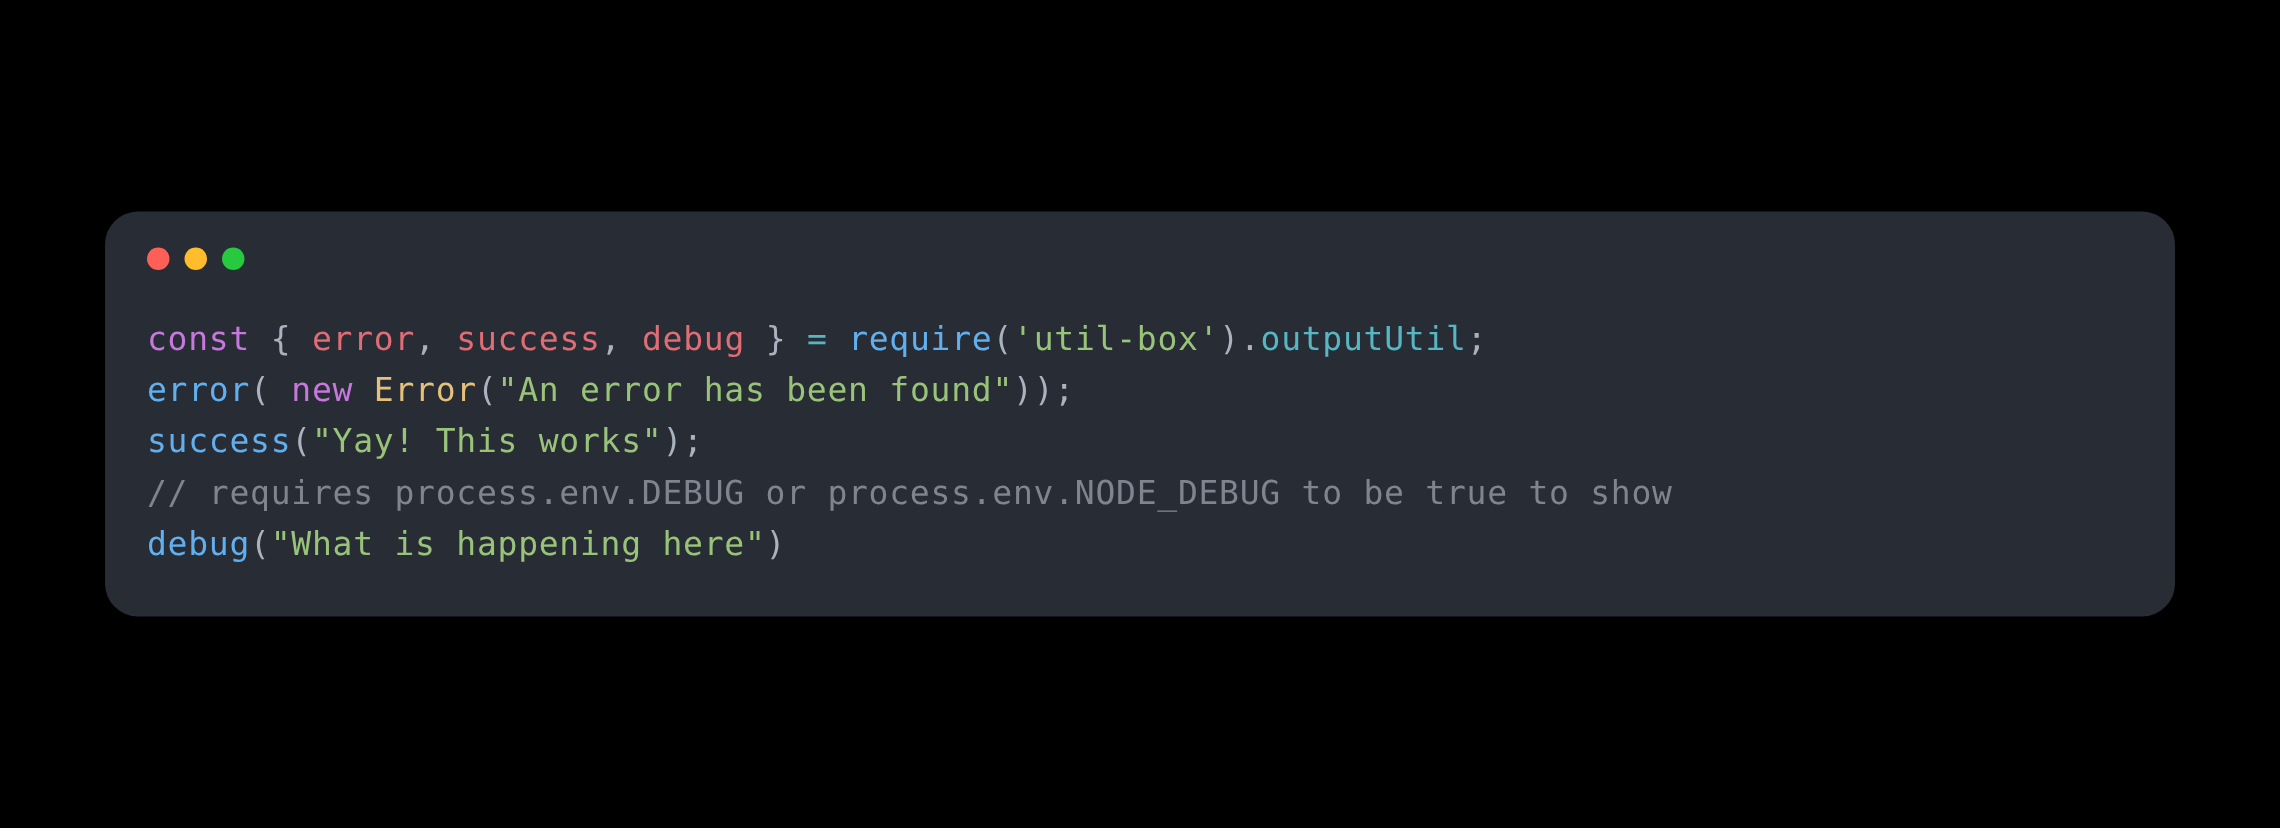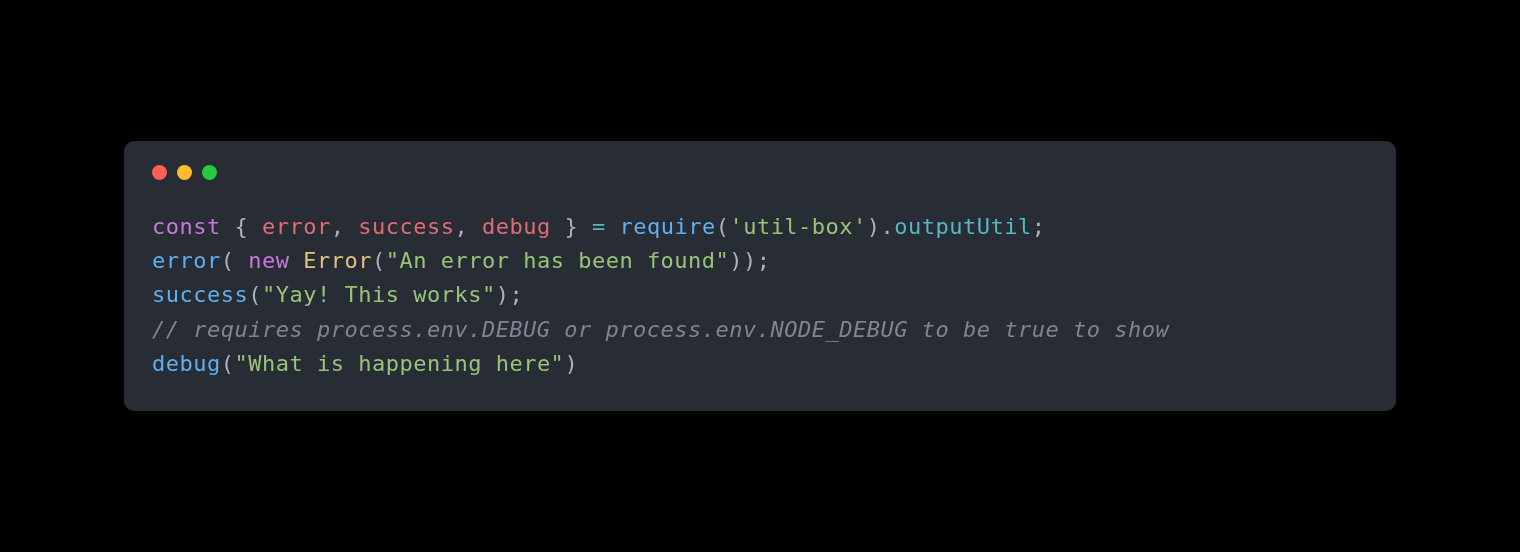"const { error, success, debug" .window { border-radius: 10px -> 22px; width: 1272px -> 1380px }
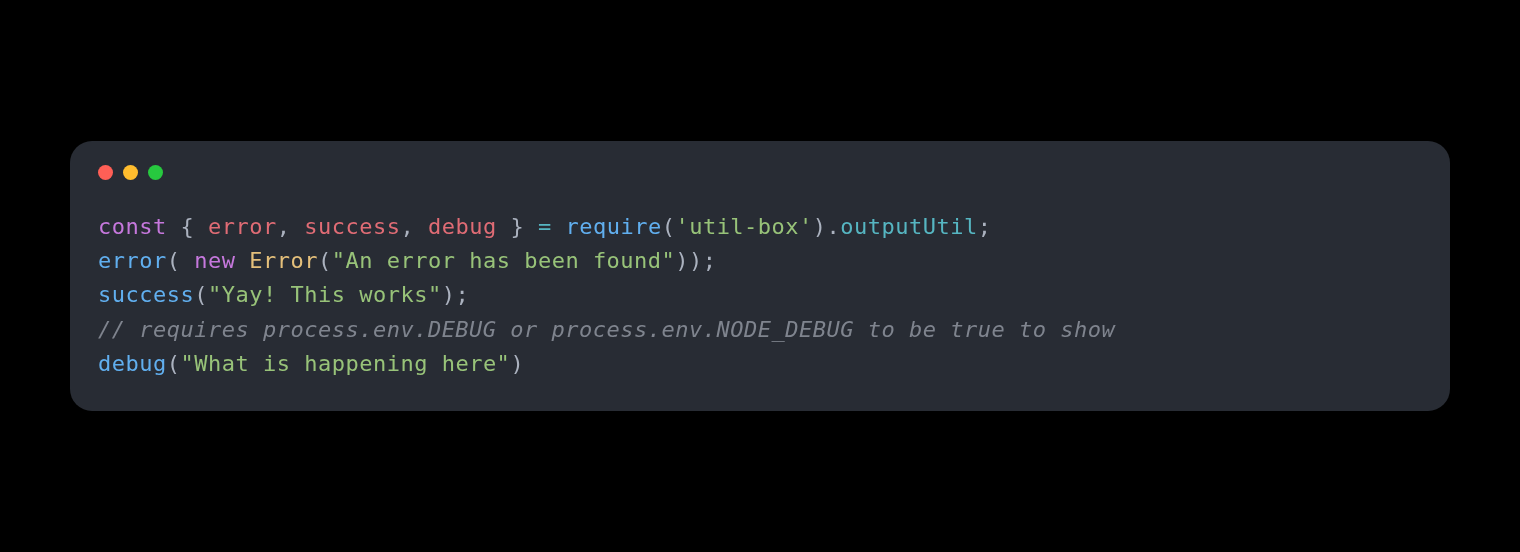"// requires process.env.DEBUG or" .tk-comment { font-style: italic -> none }
